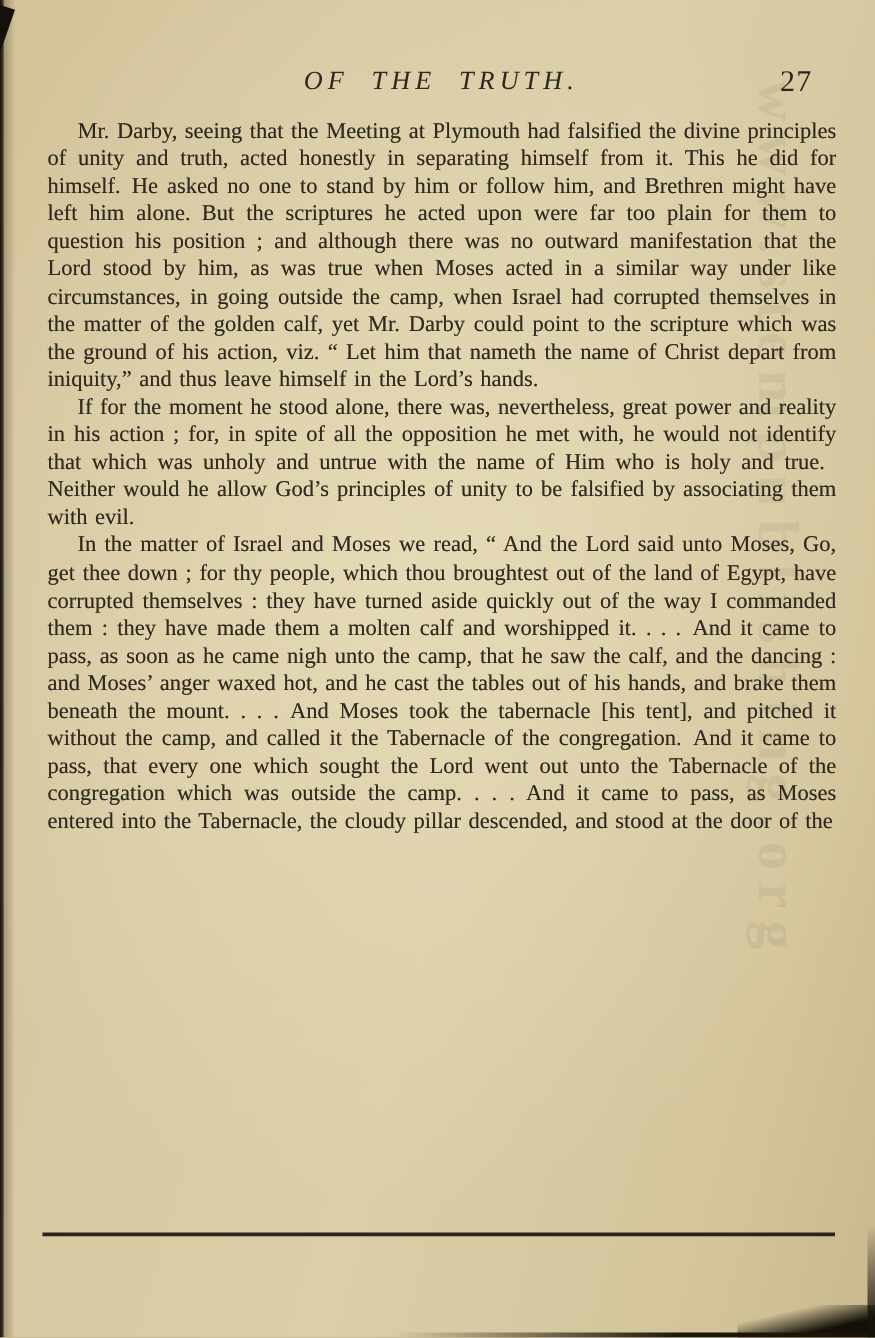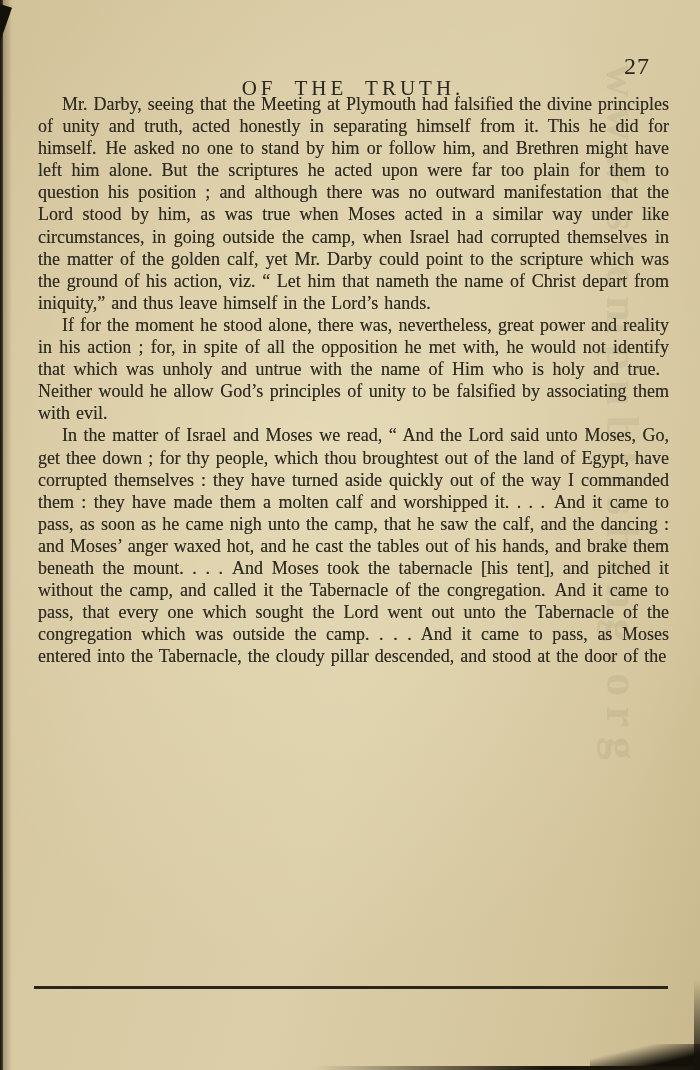"OF THE TRUTH." .running-title { font-style: none -> italic; margin-top: 24px -> none }
